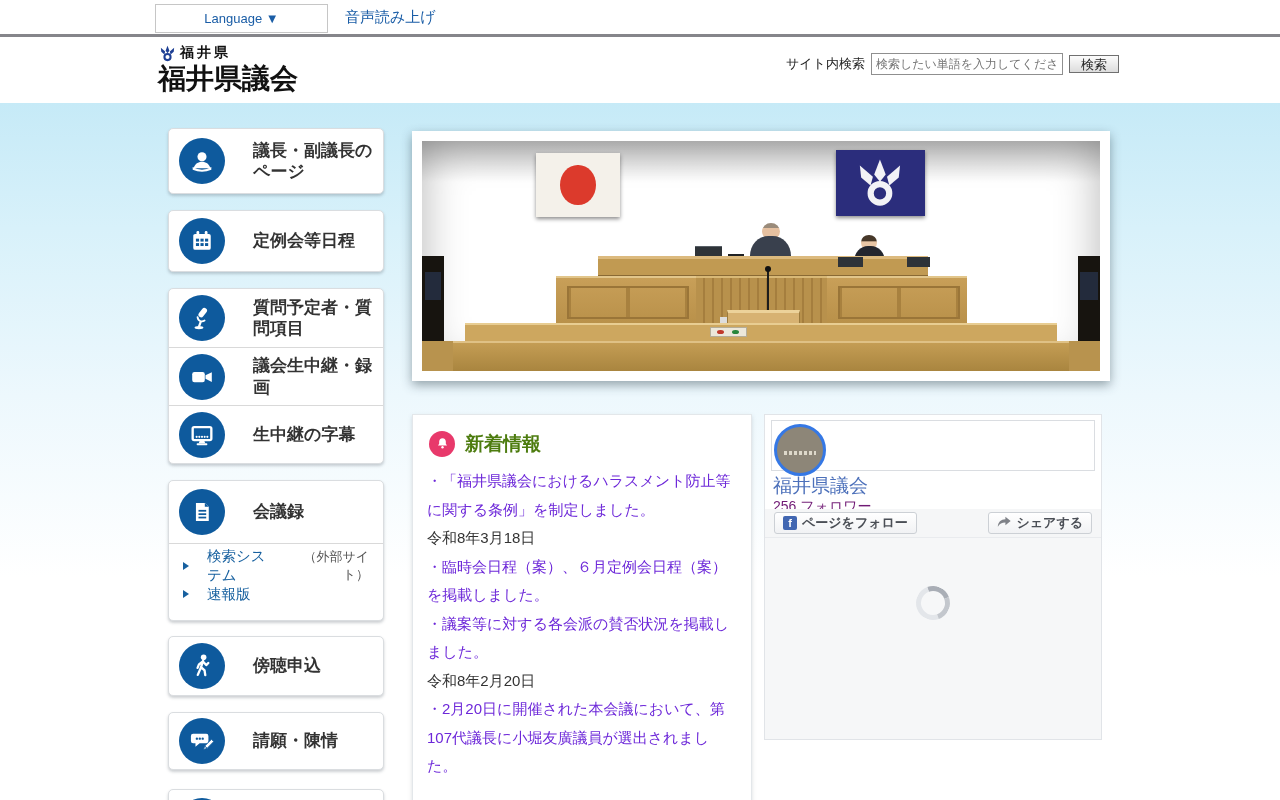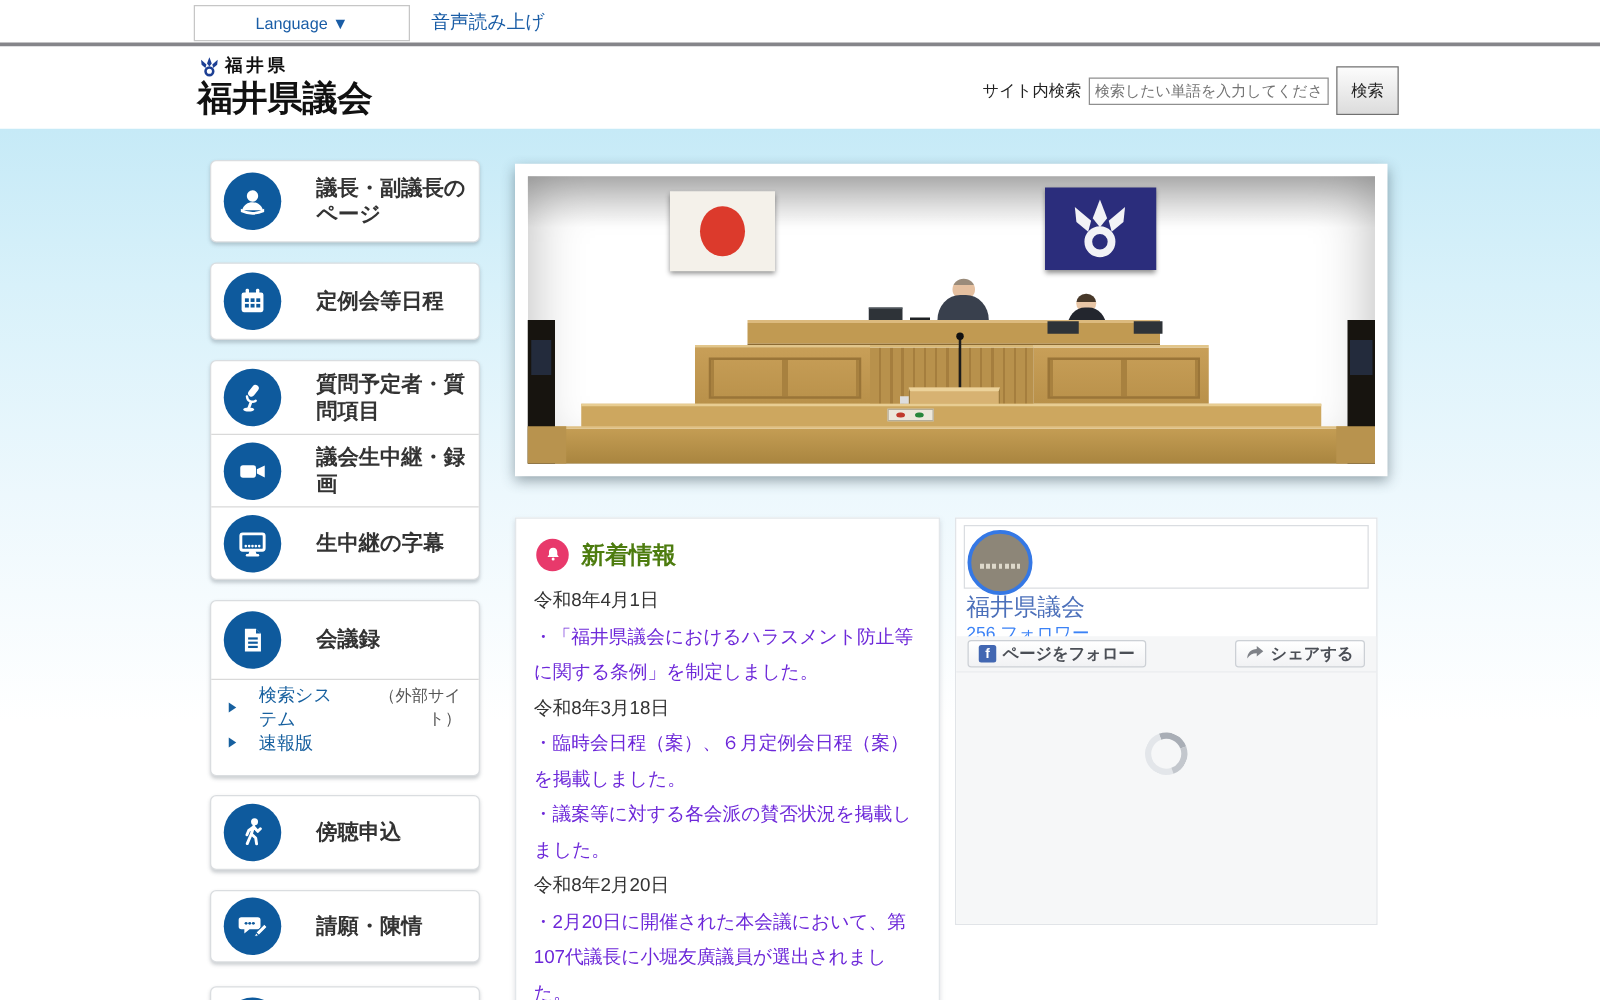"検索" .search-btn { height: 39px -> 18px }
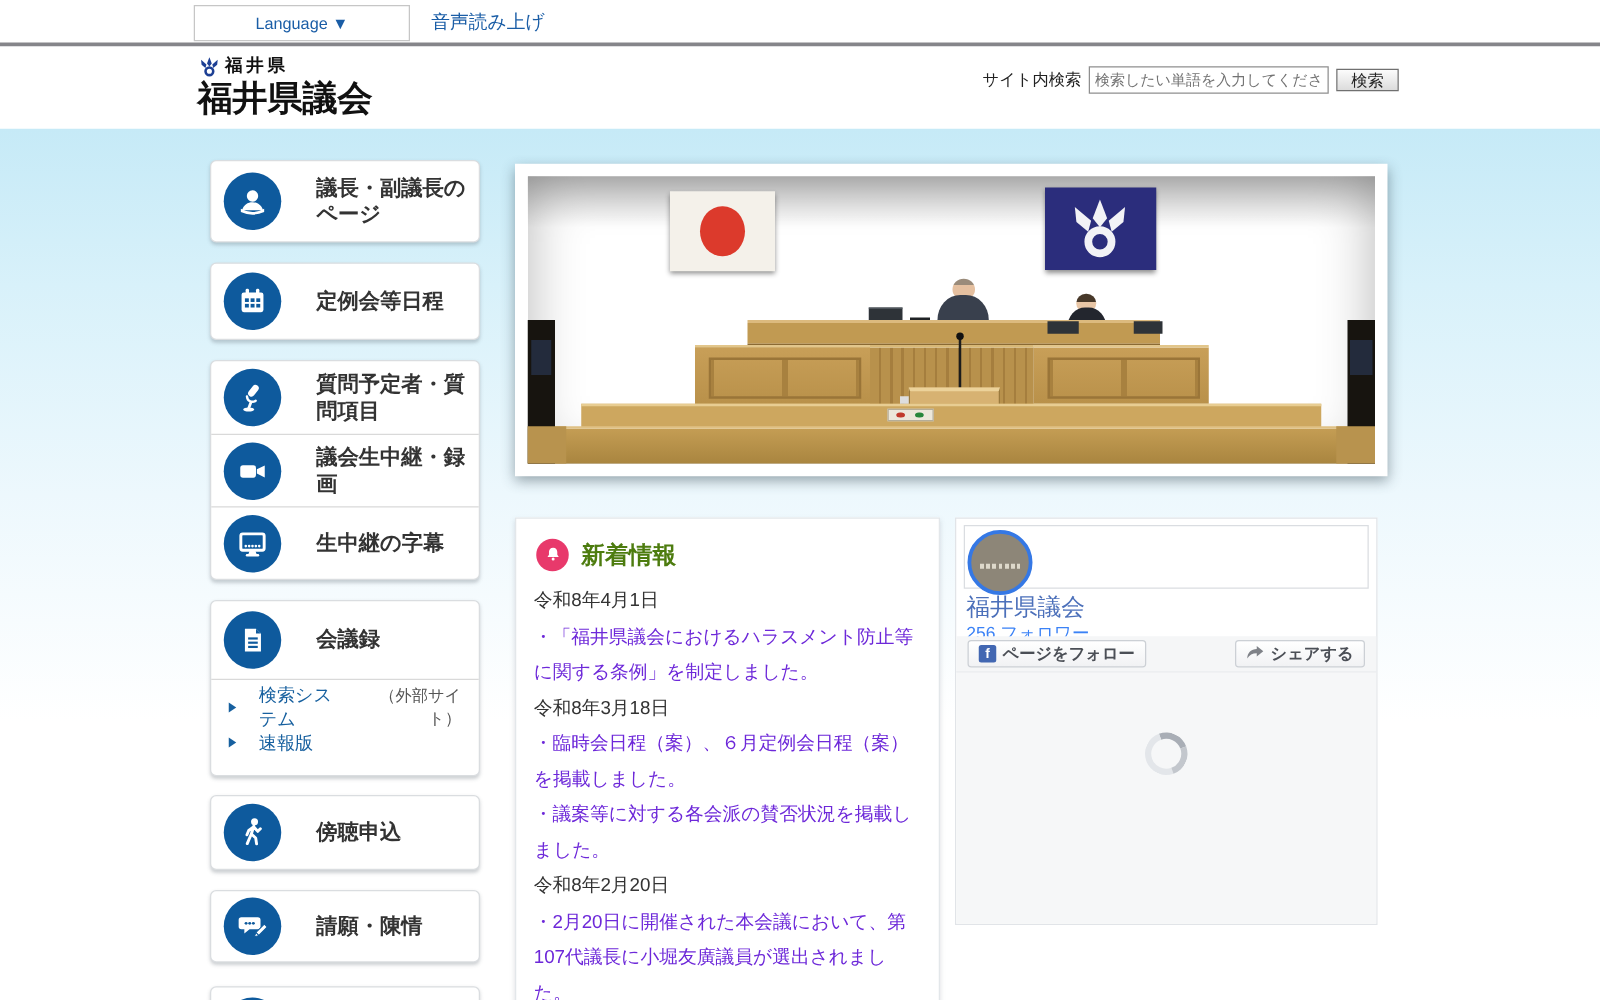"令和8年4月1日" p.nw { html: <p>令和8年4月1日</p> -> none }
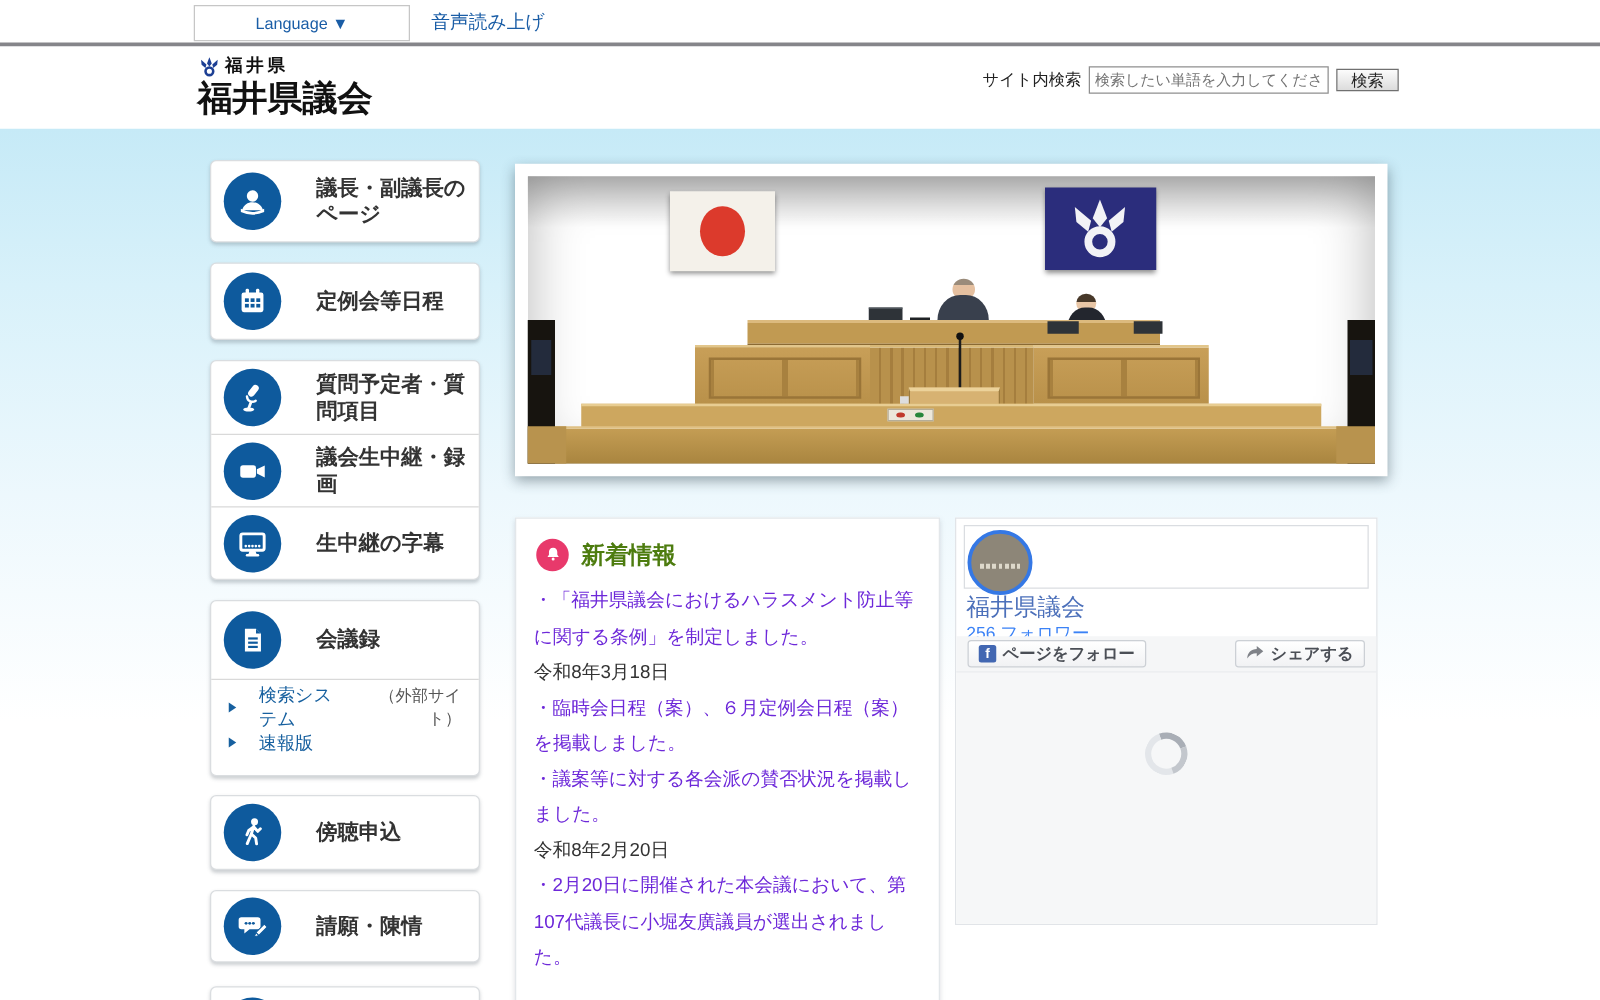"256 フォロワー" .fb-followers { color: #3b82f6 -> #701a75 }
